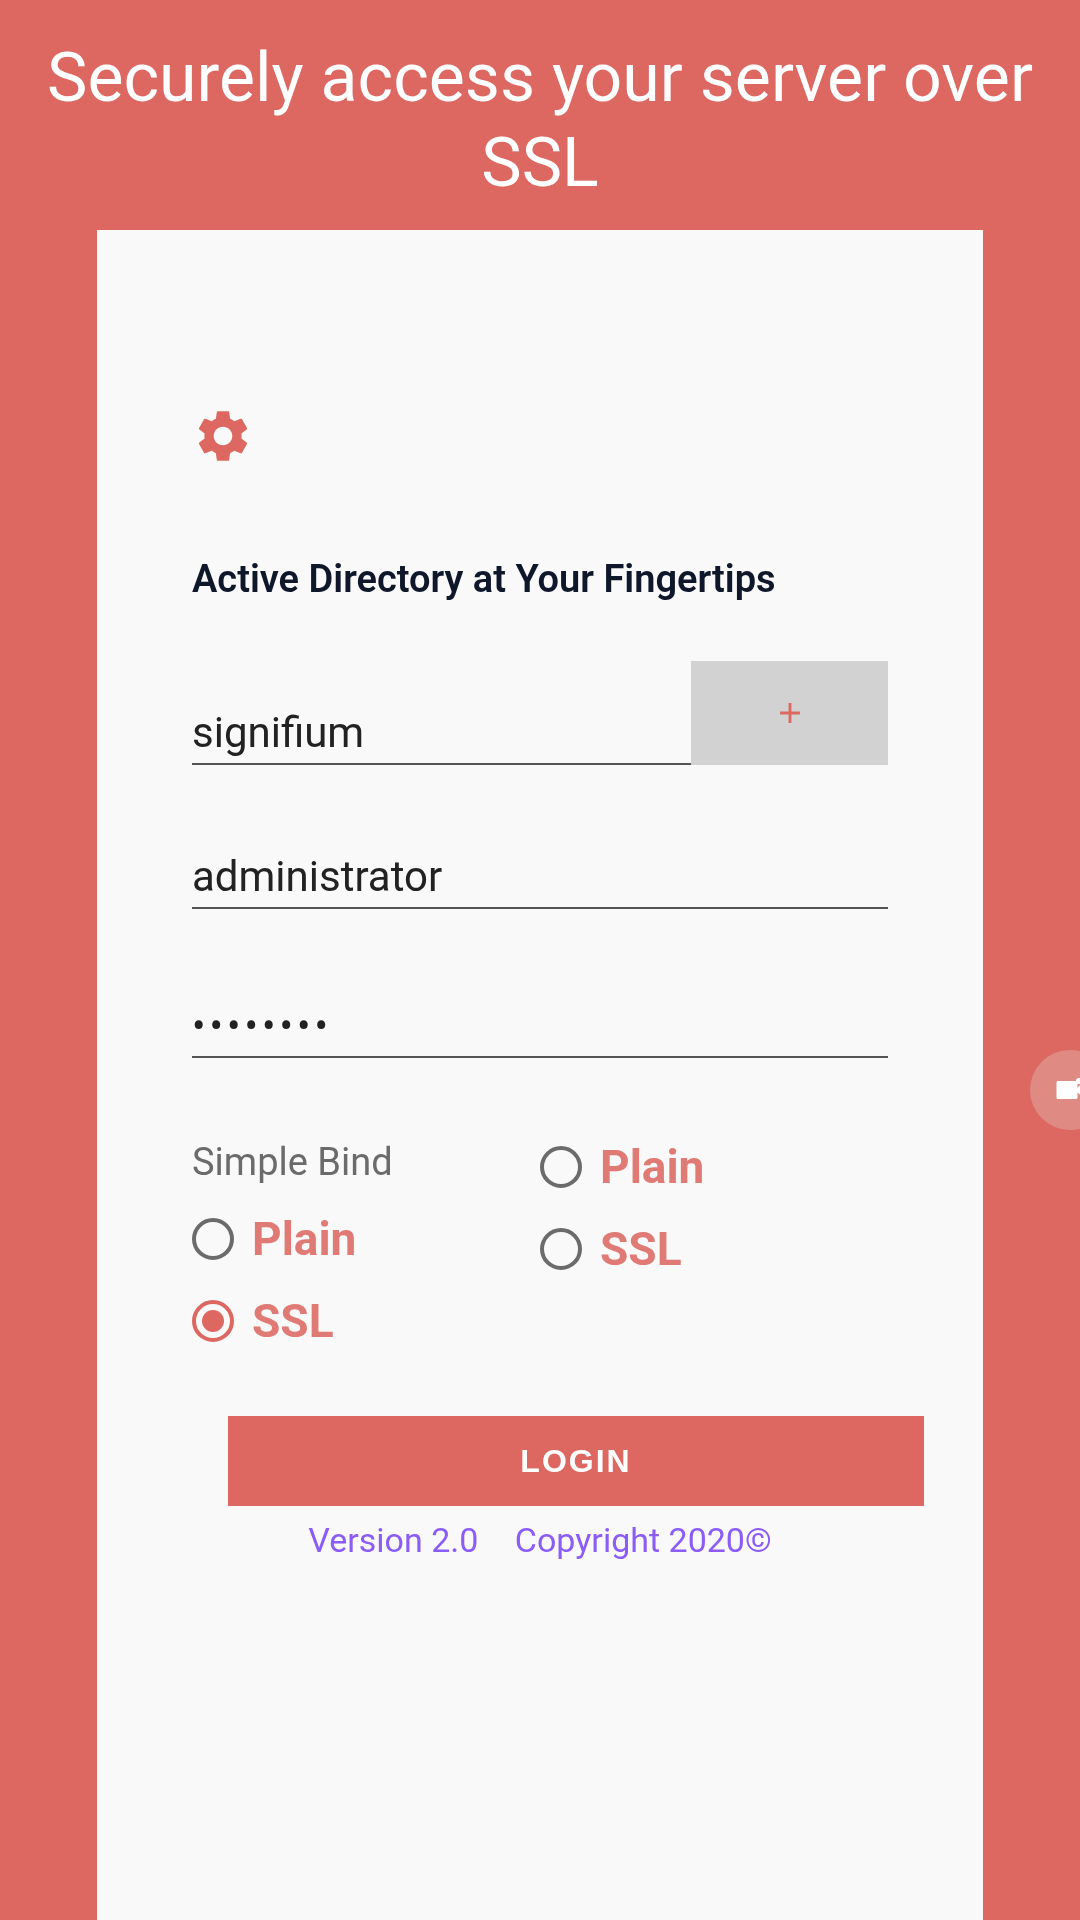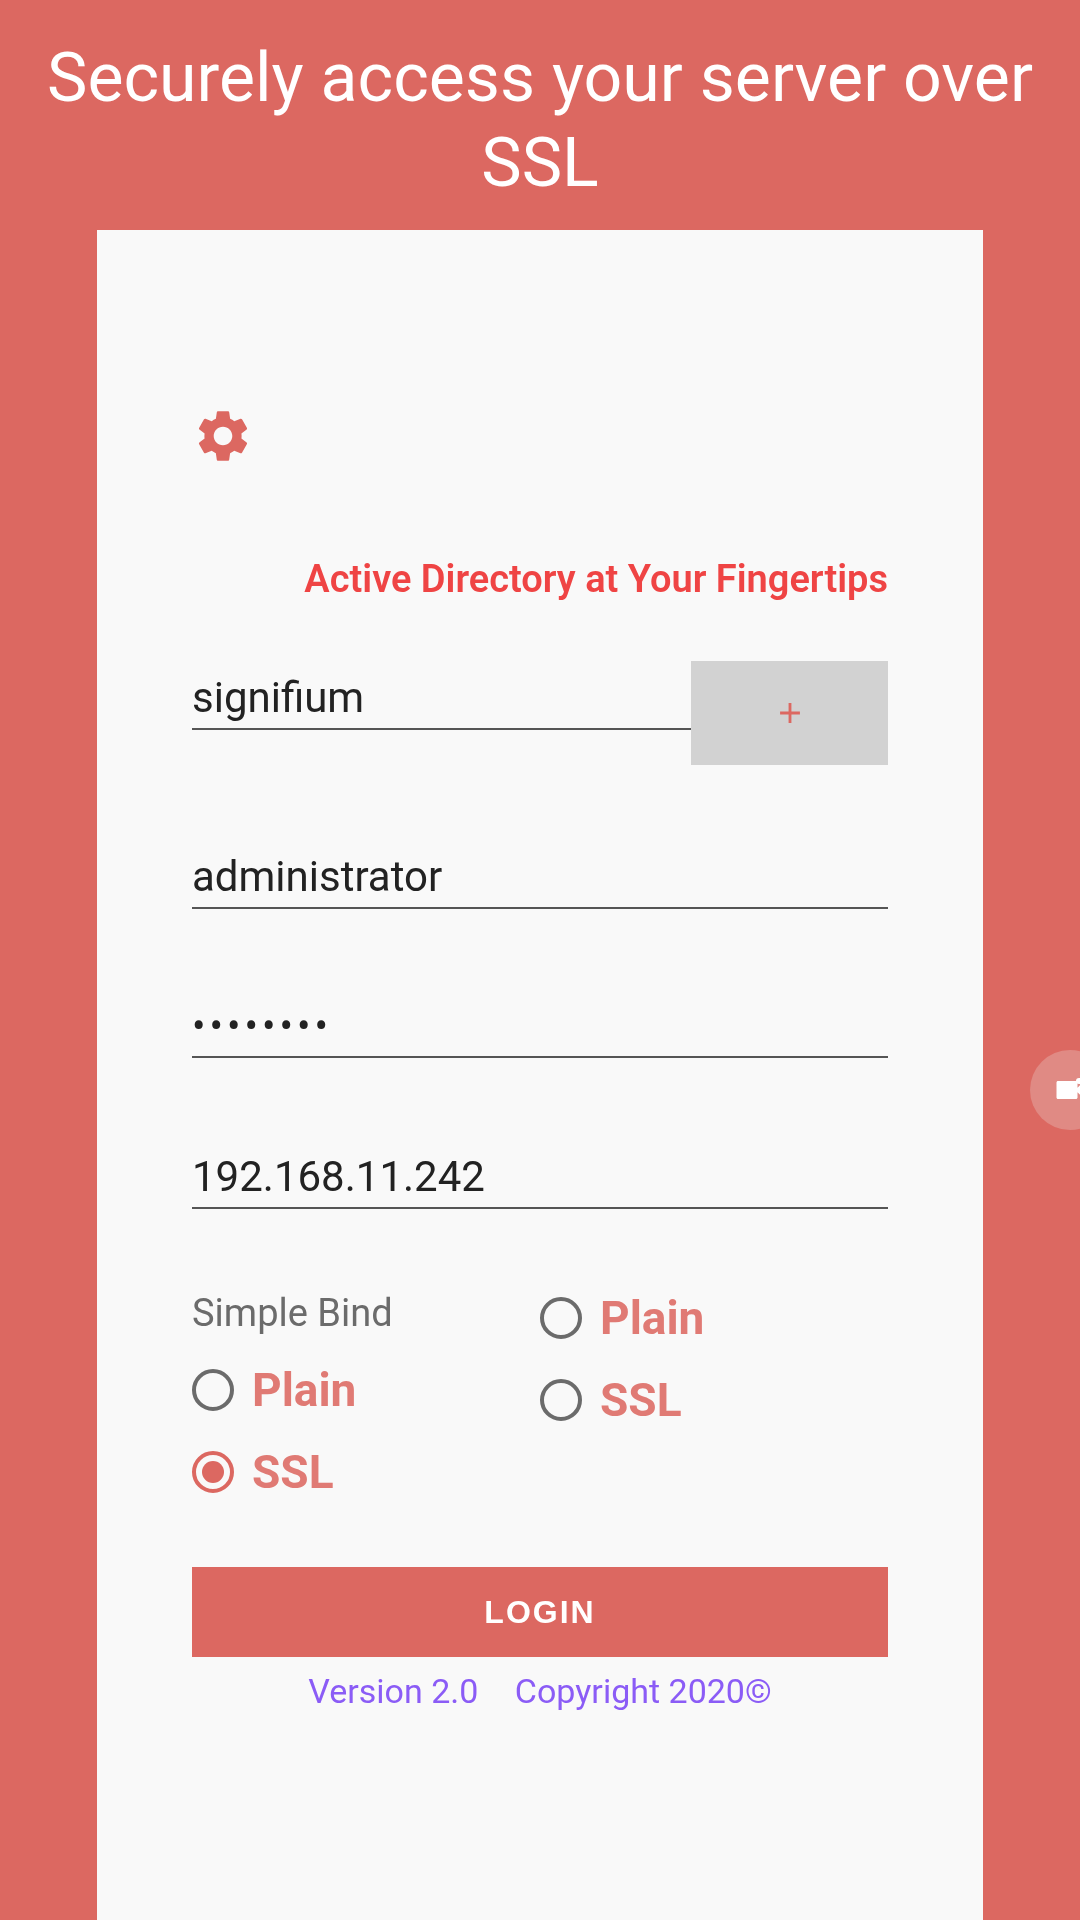"Active Directory at Your Fingertips" .tagline { color: #ef4444 -> #0f172a; text-align: right -> left }
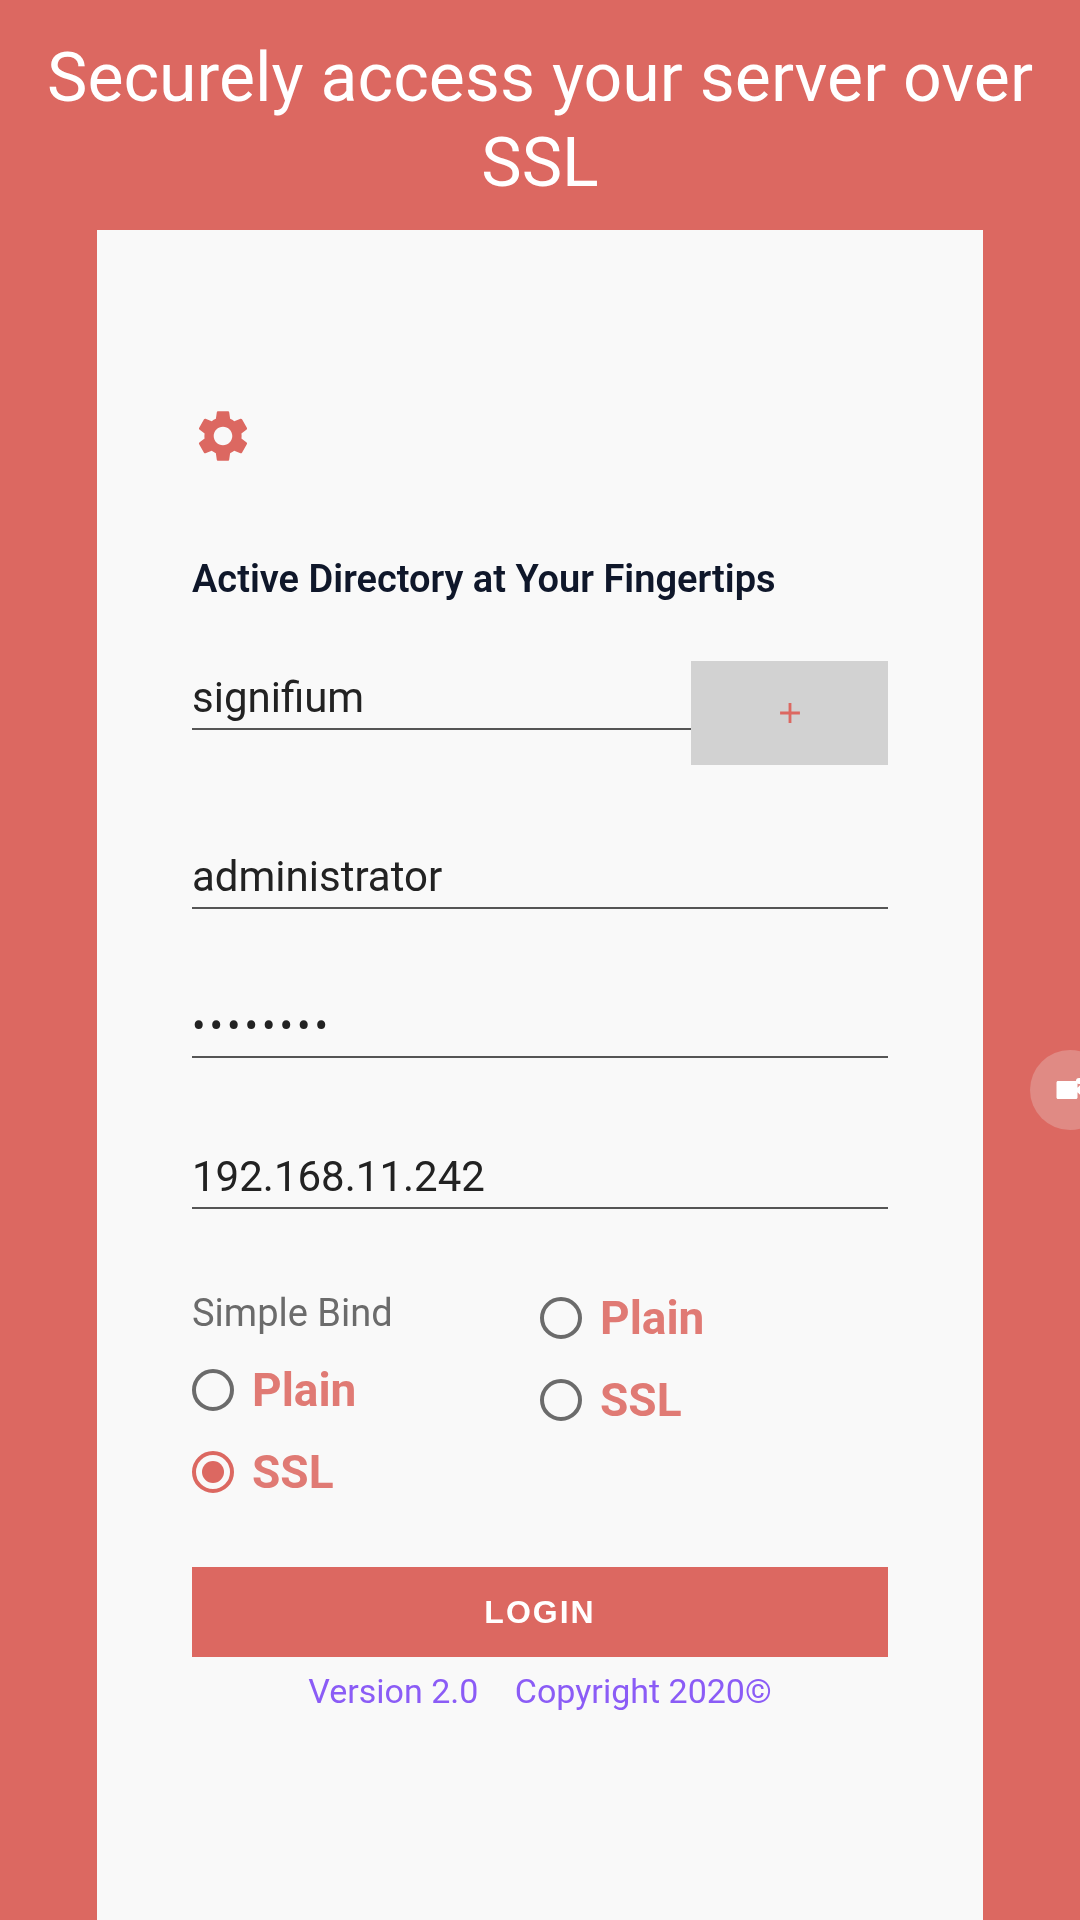"signifium" .row-domain { align-items: flex-start -> flex-end }
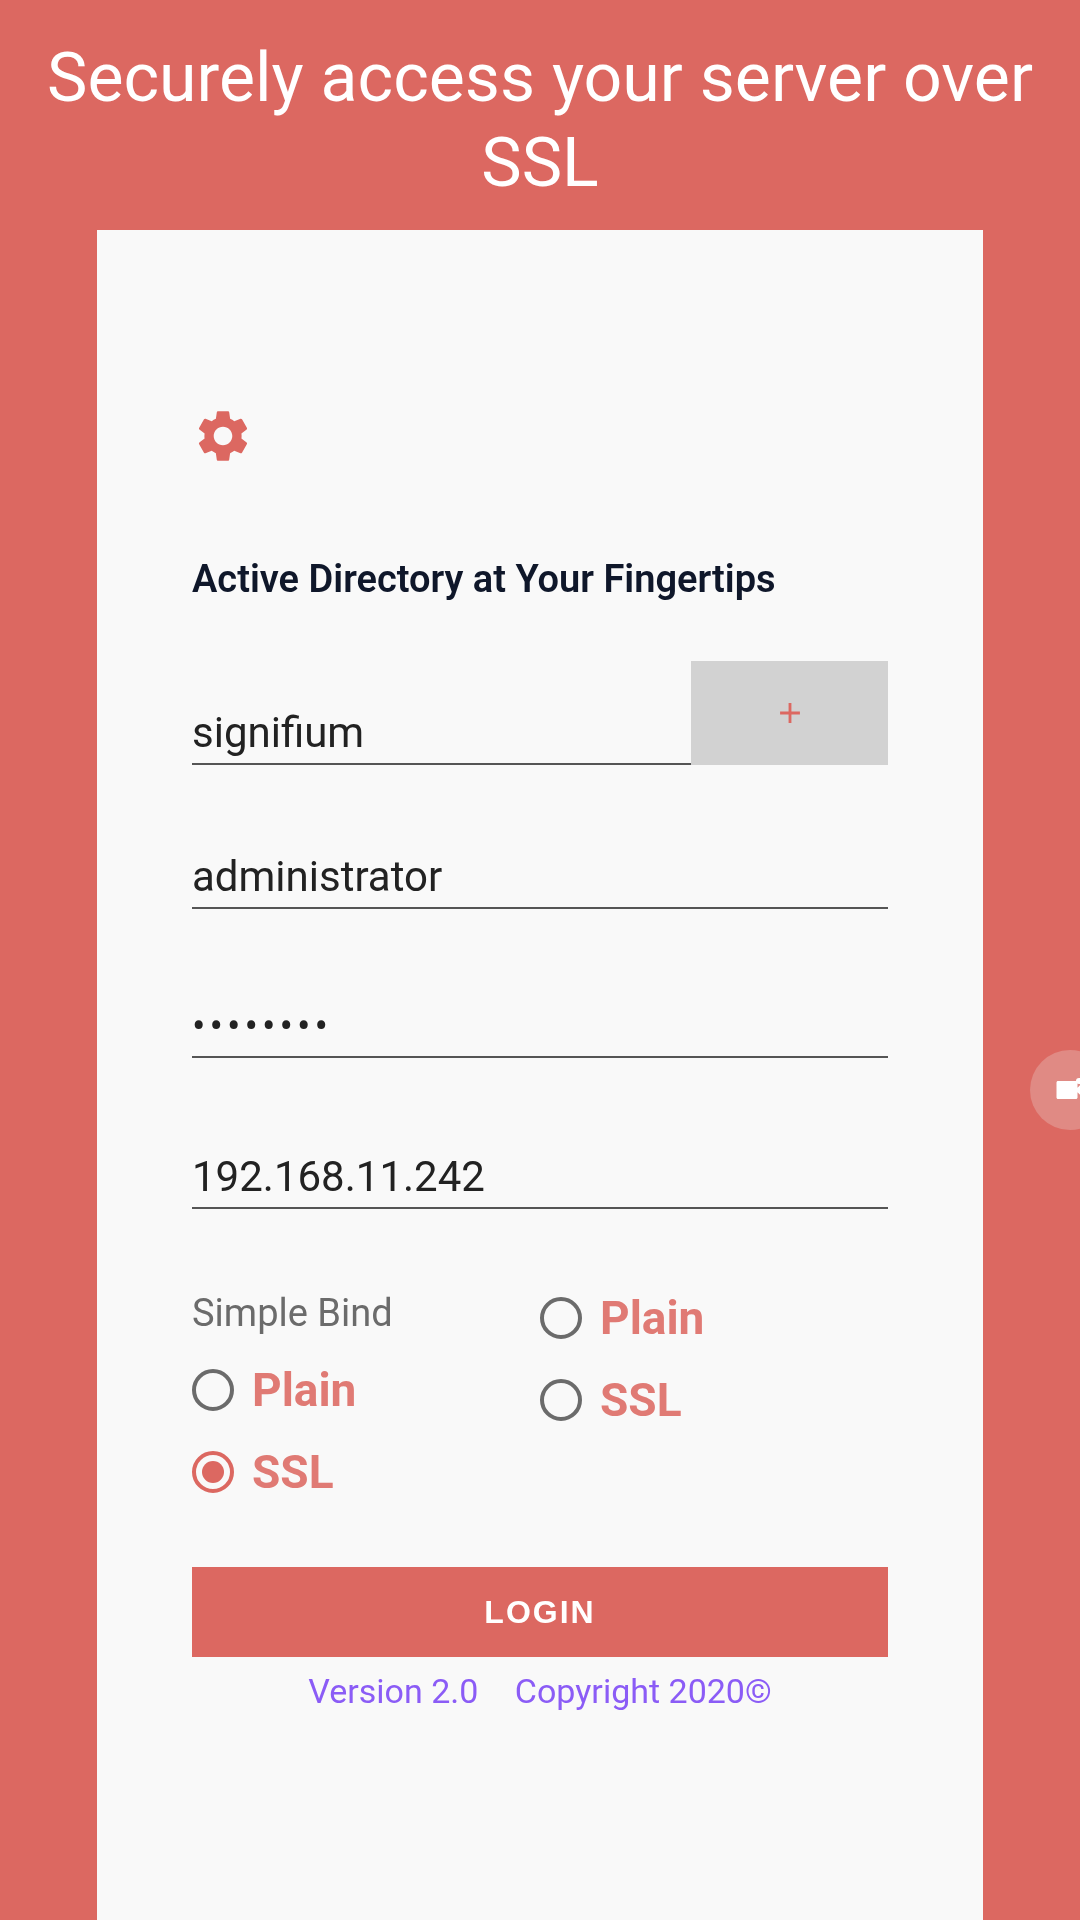"192.168.11.242" div.field-block { html: <div> <input> </div> -> none }
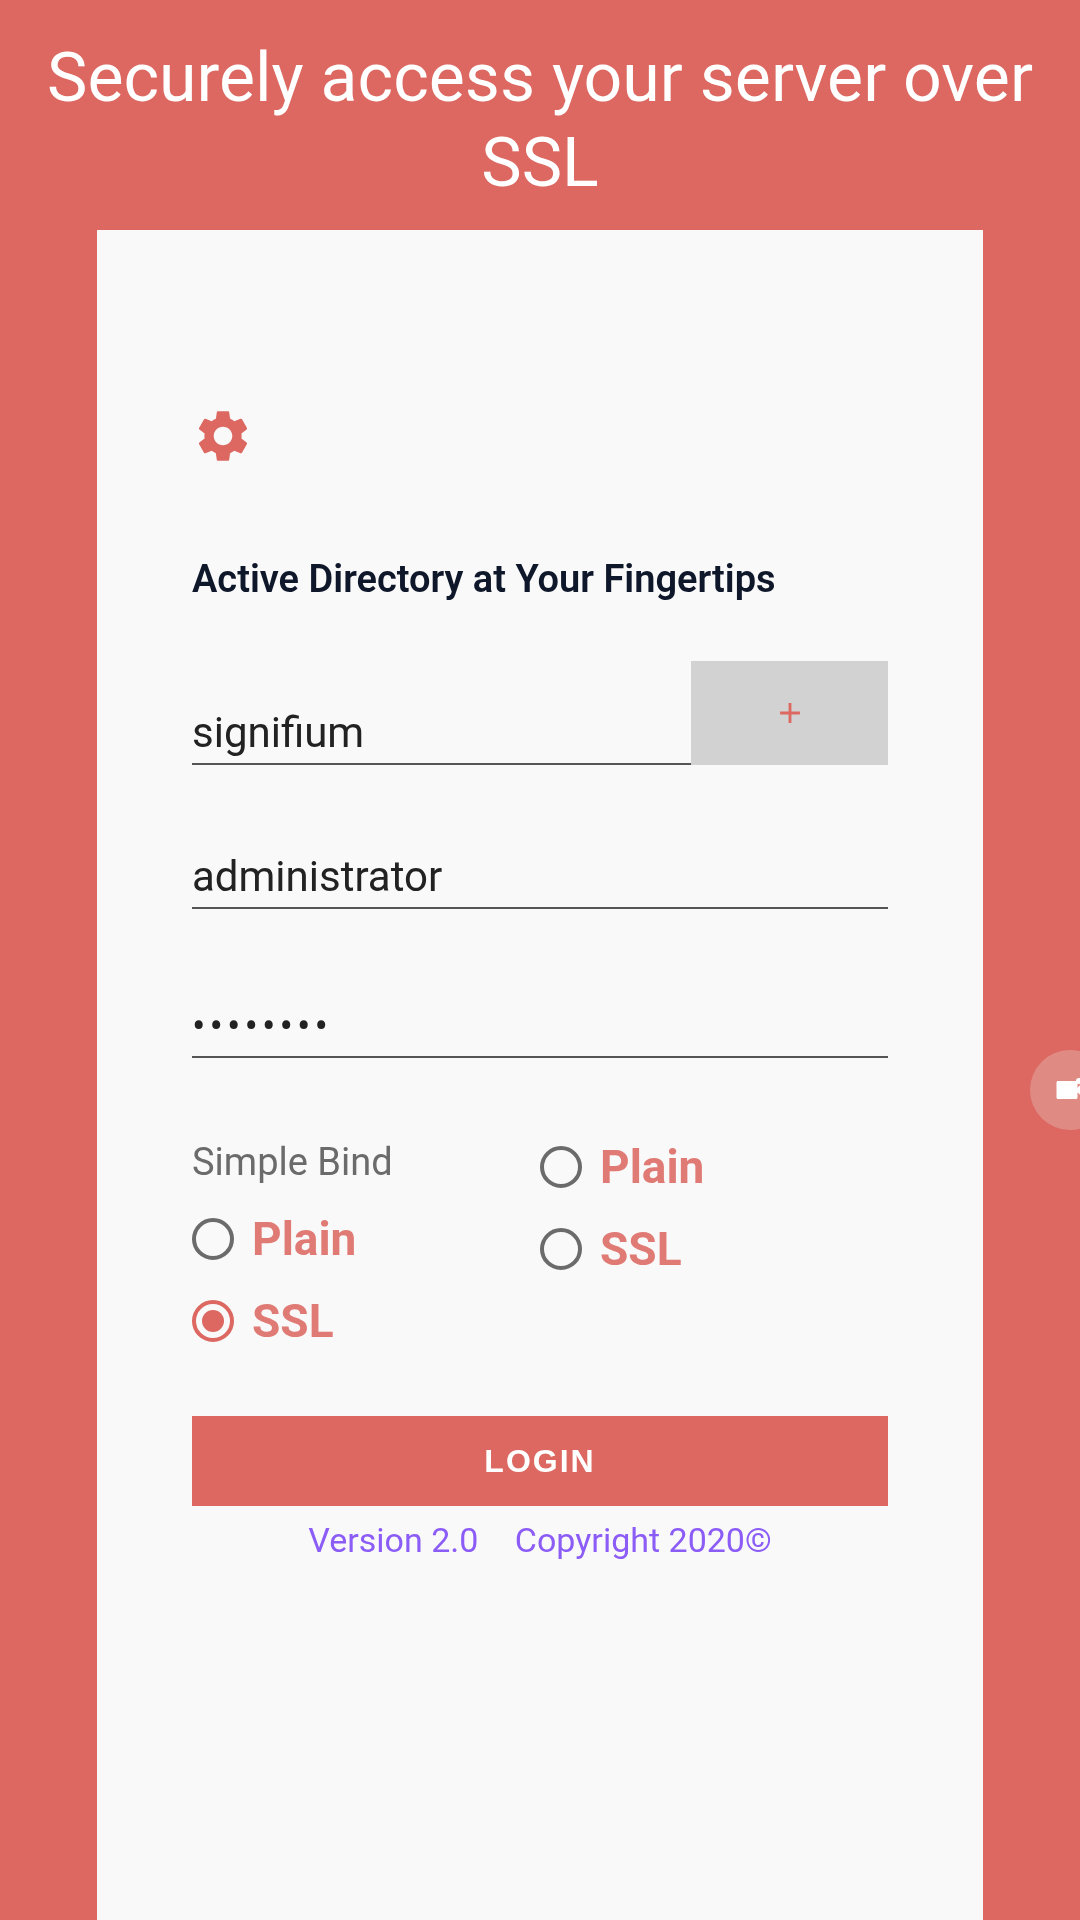"LOGIN" .login-button { margin-left: none -> 36px }
